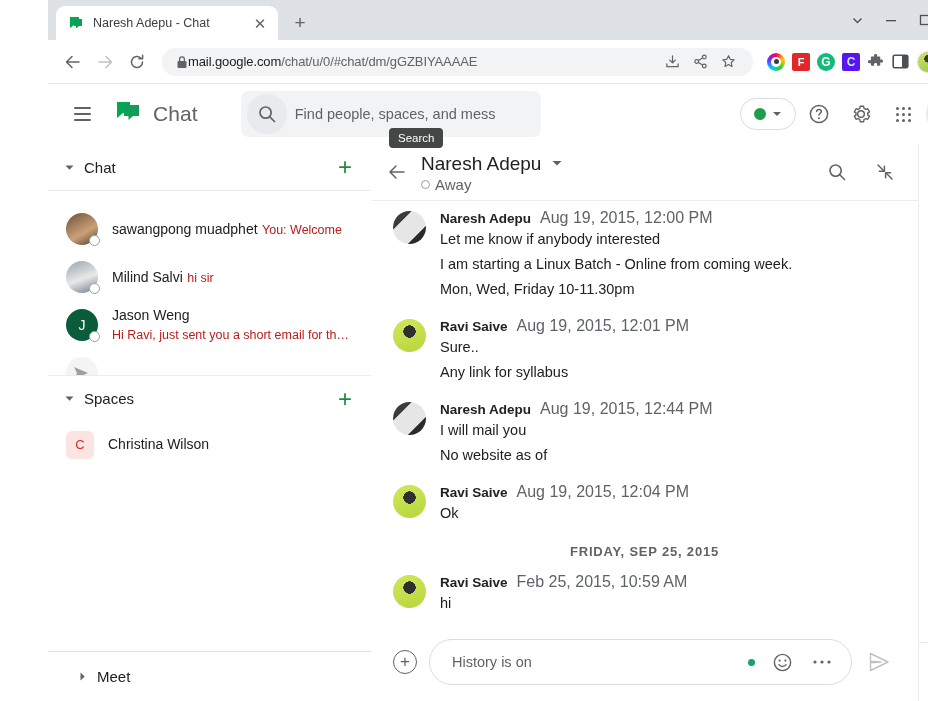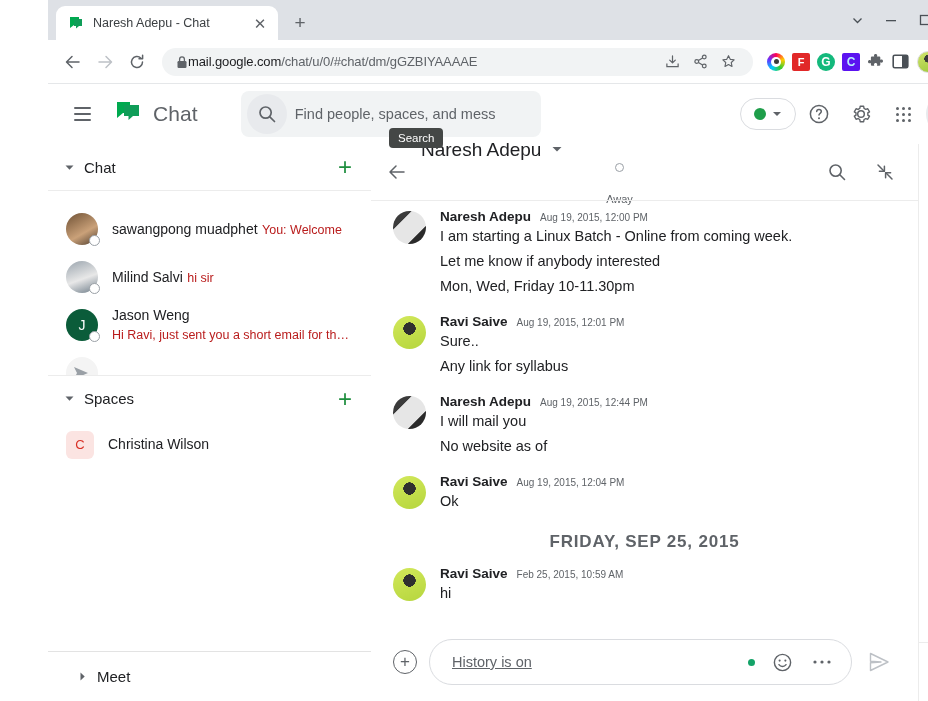"Away" .ch-status { flex-direction: column -> none; font-size: 11px -> 15px; gap: 19px -> 5px }
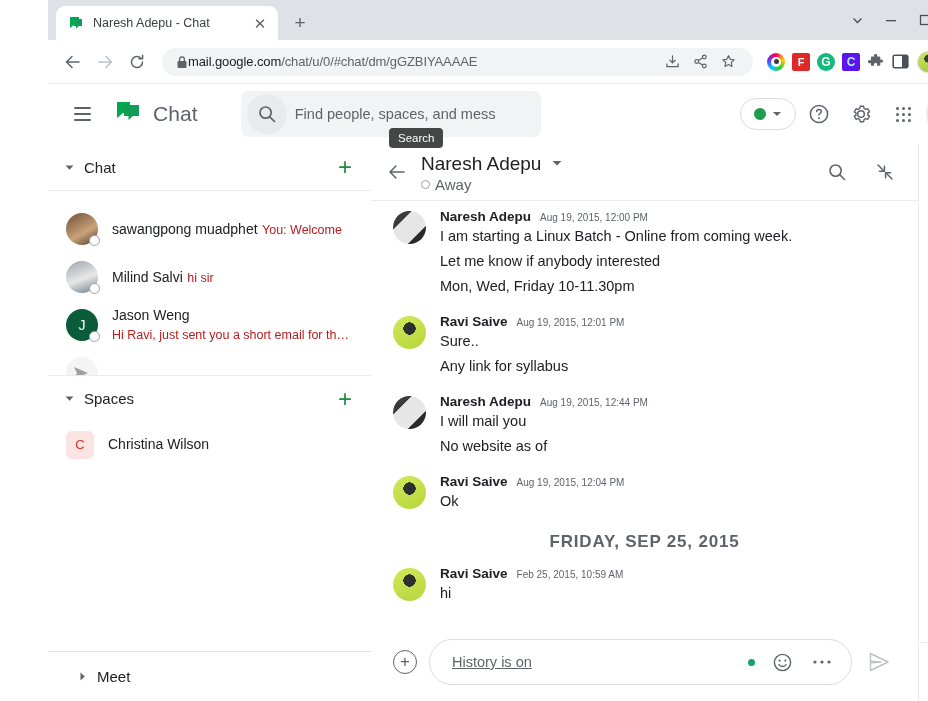"Aug 19, 2015, 12:00 PM" .mtime { font-size: 10px -> 16px }
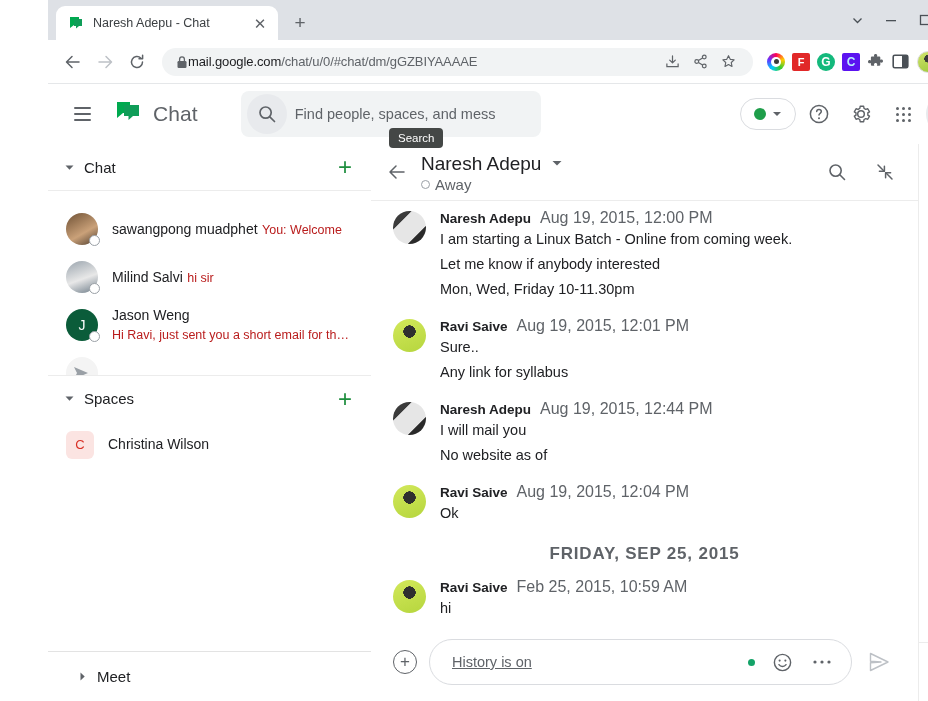"I am starting a Linux" div.mline { order: before "Let me know if anybody" -> after "Let me know if anybody" }
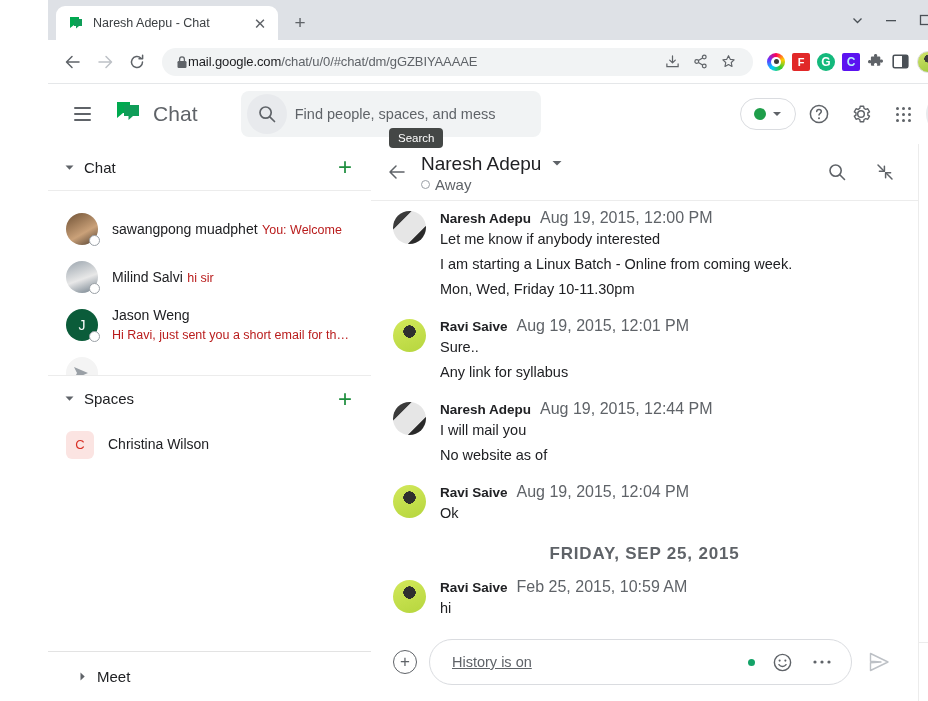"FRIDAY, SEP 25, 2015" .divider { font-size: 17px -> 13px }
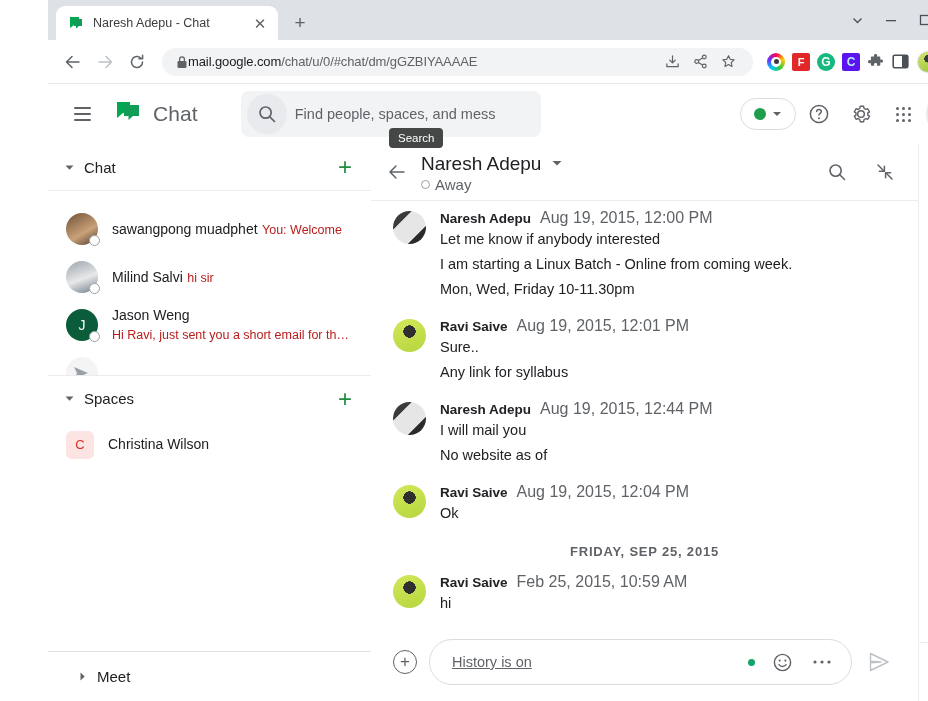"History is on" .comp-ph { text-decoration: underline -> none }
